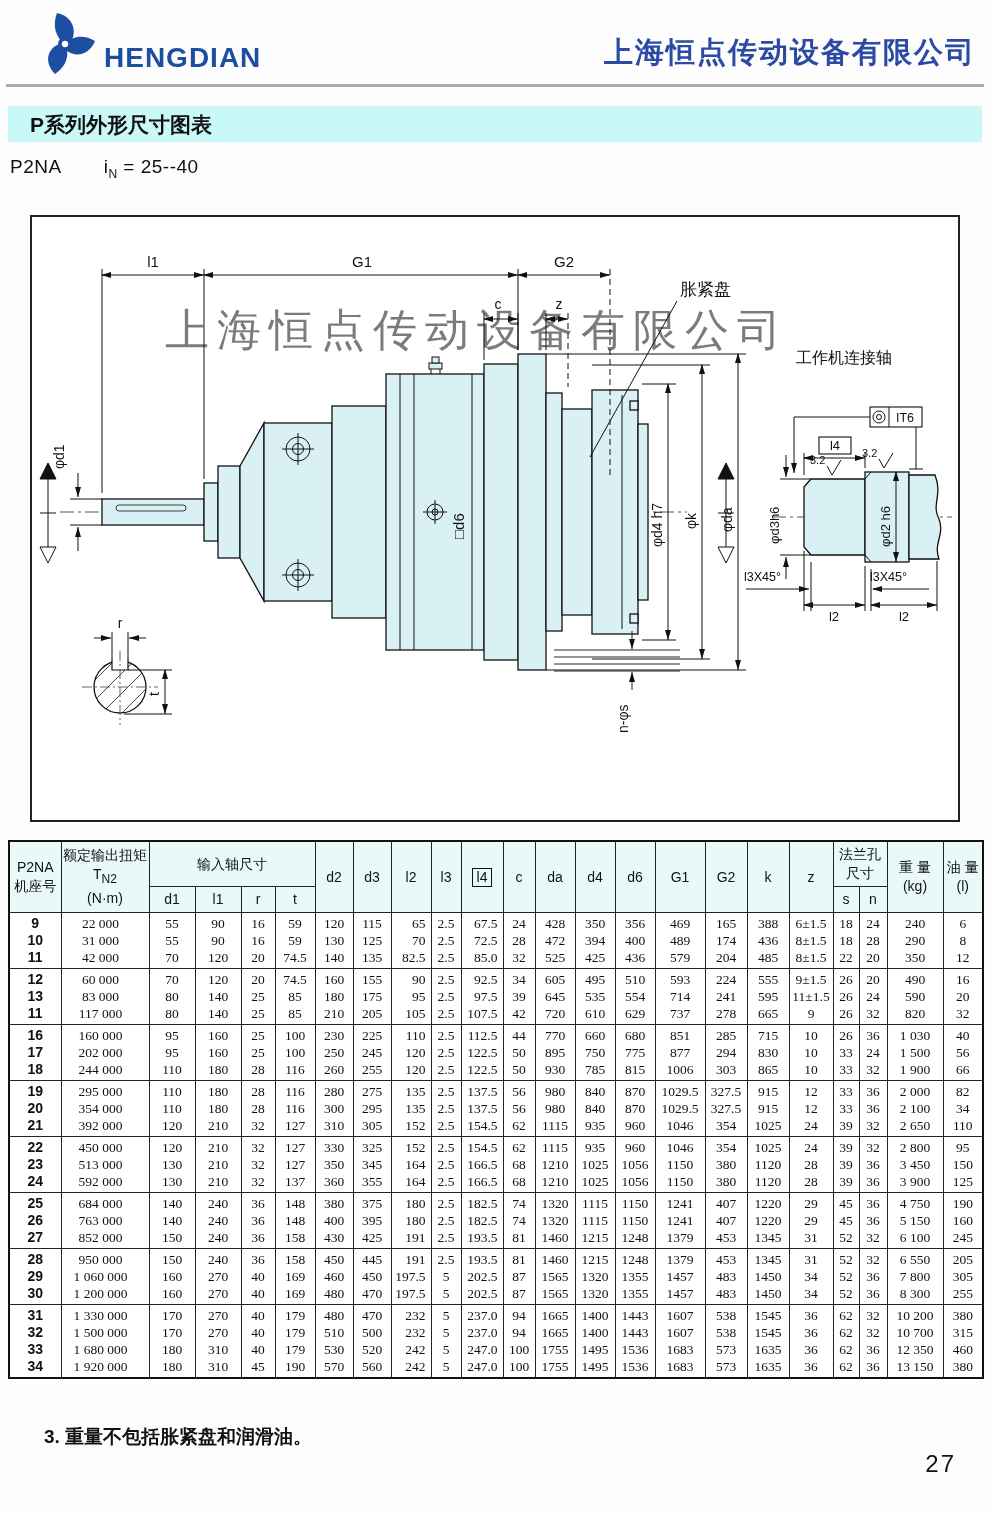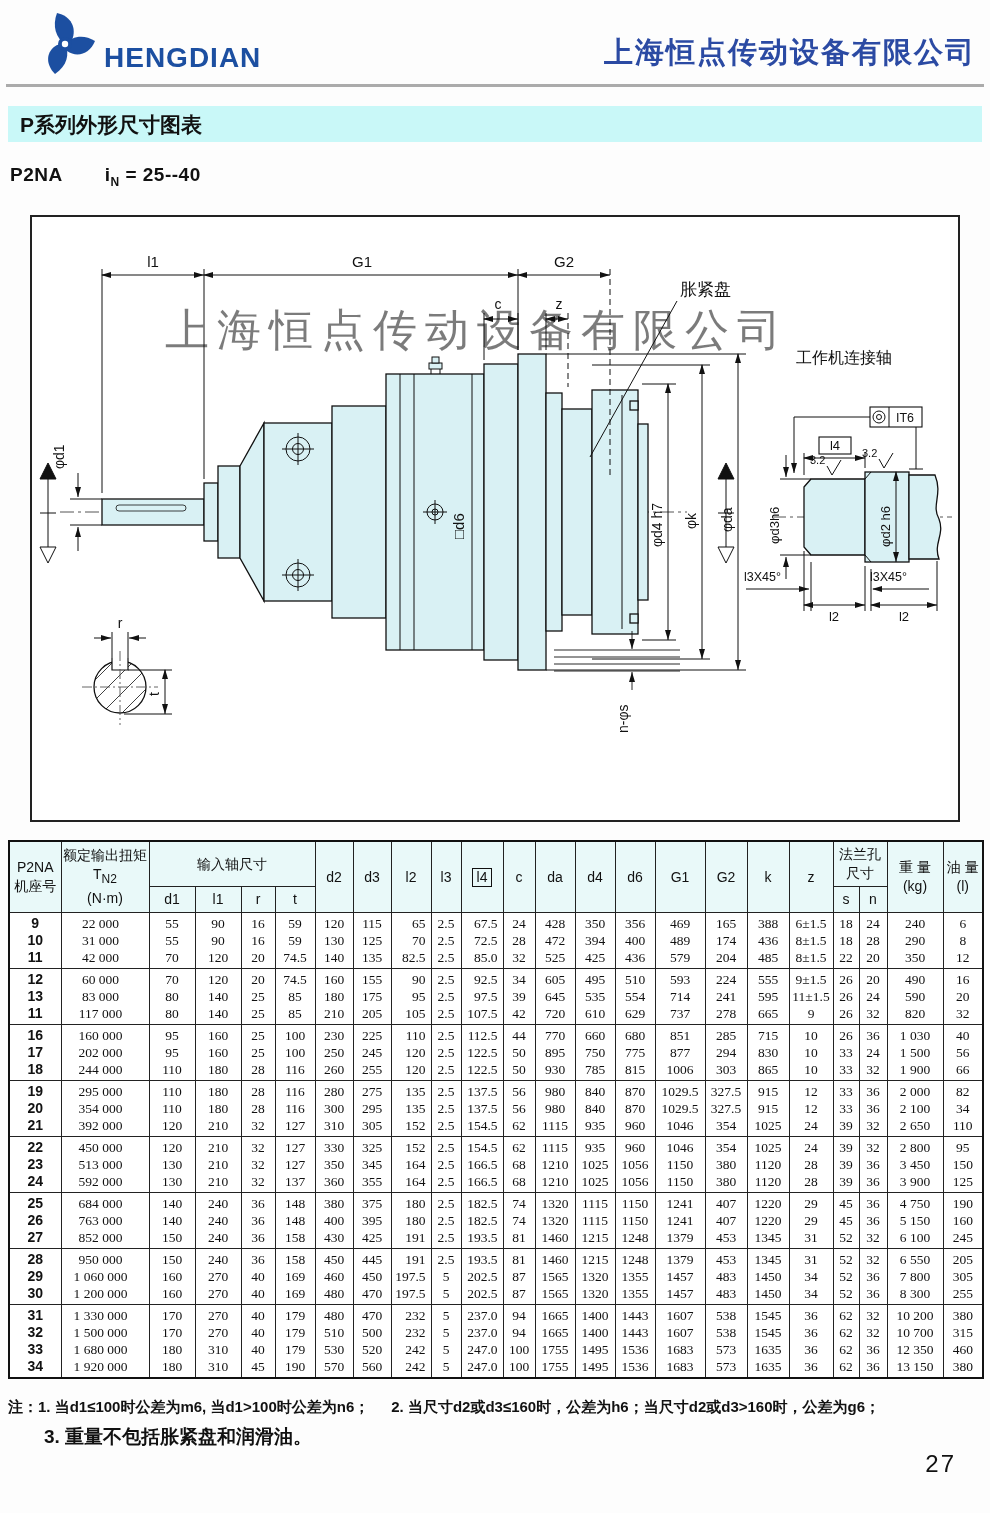"P系列外形尺寸图表" .titlebar { padding-left: 12px -> 22px }
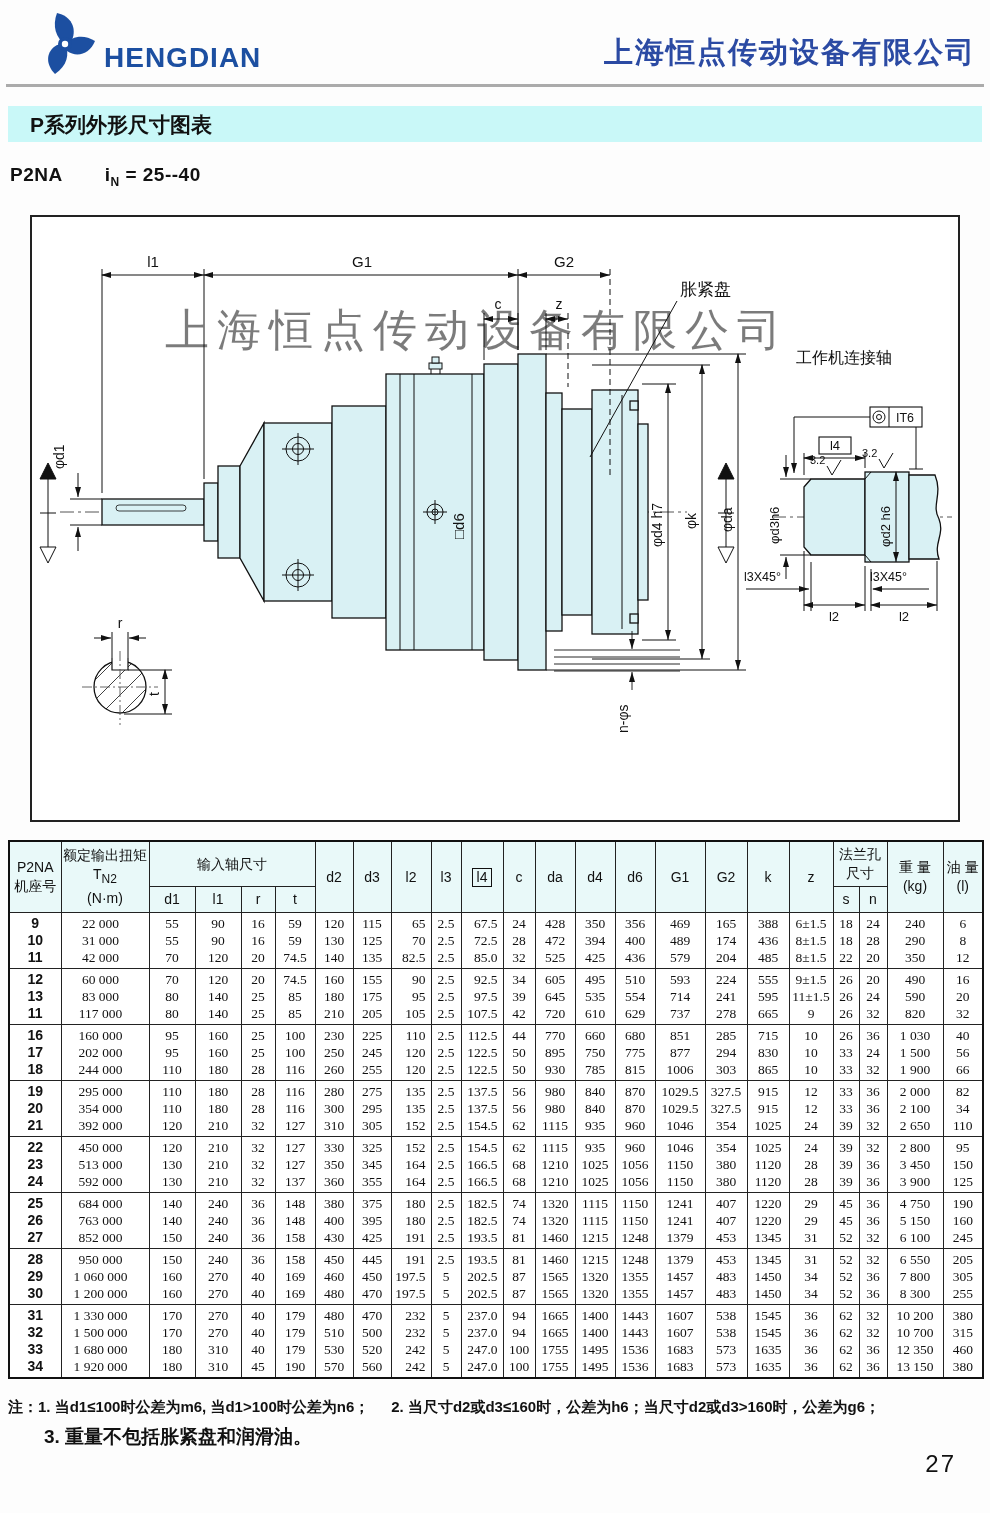"P2NA iN = 25--40" .subtitle { font-weight: bold -> normal; top: 164px -> 156px }
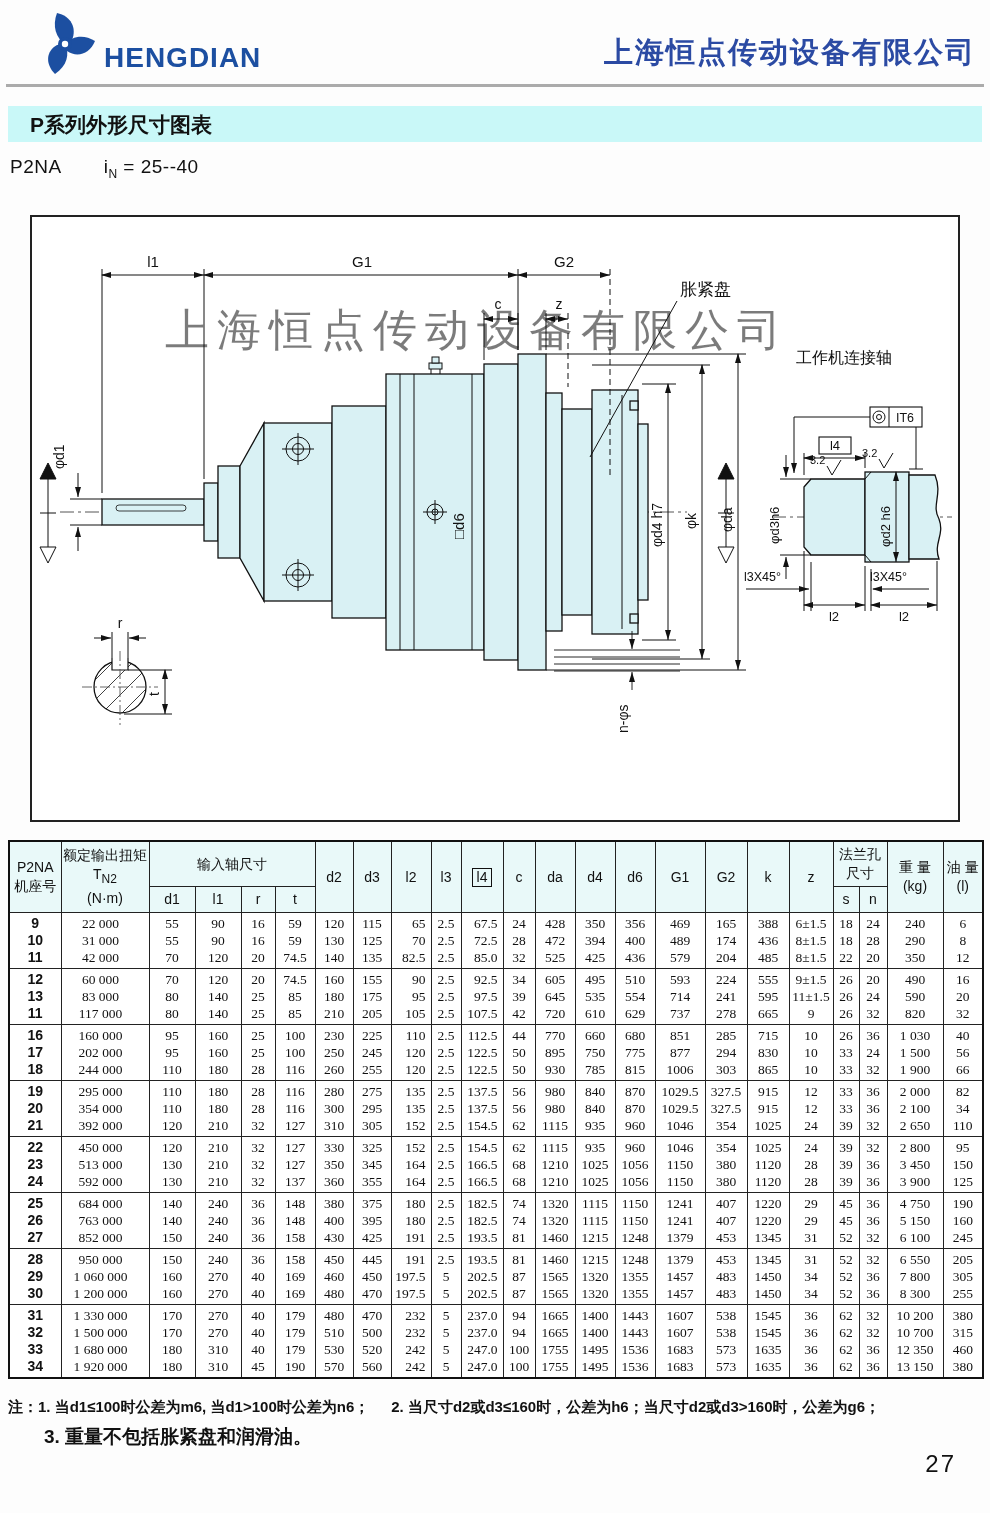"注：1. 当d1≤100时公差为m6, 当d1>100时公差为n6； 2." div.notes { html: <div><span>注：</span><span>1. 当d1≤100时公差为m6, 当d1&gt;100时公差为n6；</span><span>2. 当尺寸d2或d3≤160时，公差为h6；当尺寸d2或d3&gt;160时，公差为g6；</span></div> -> none }
